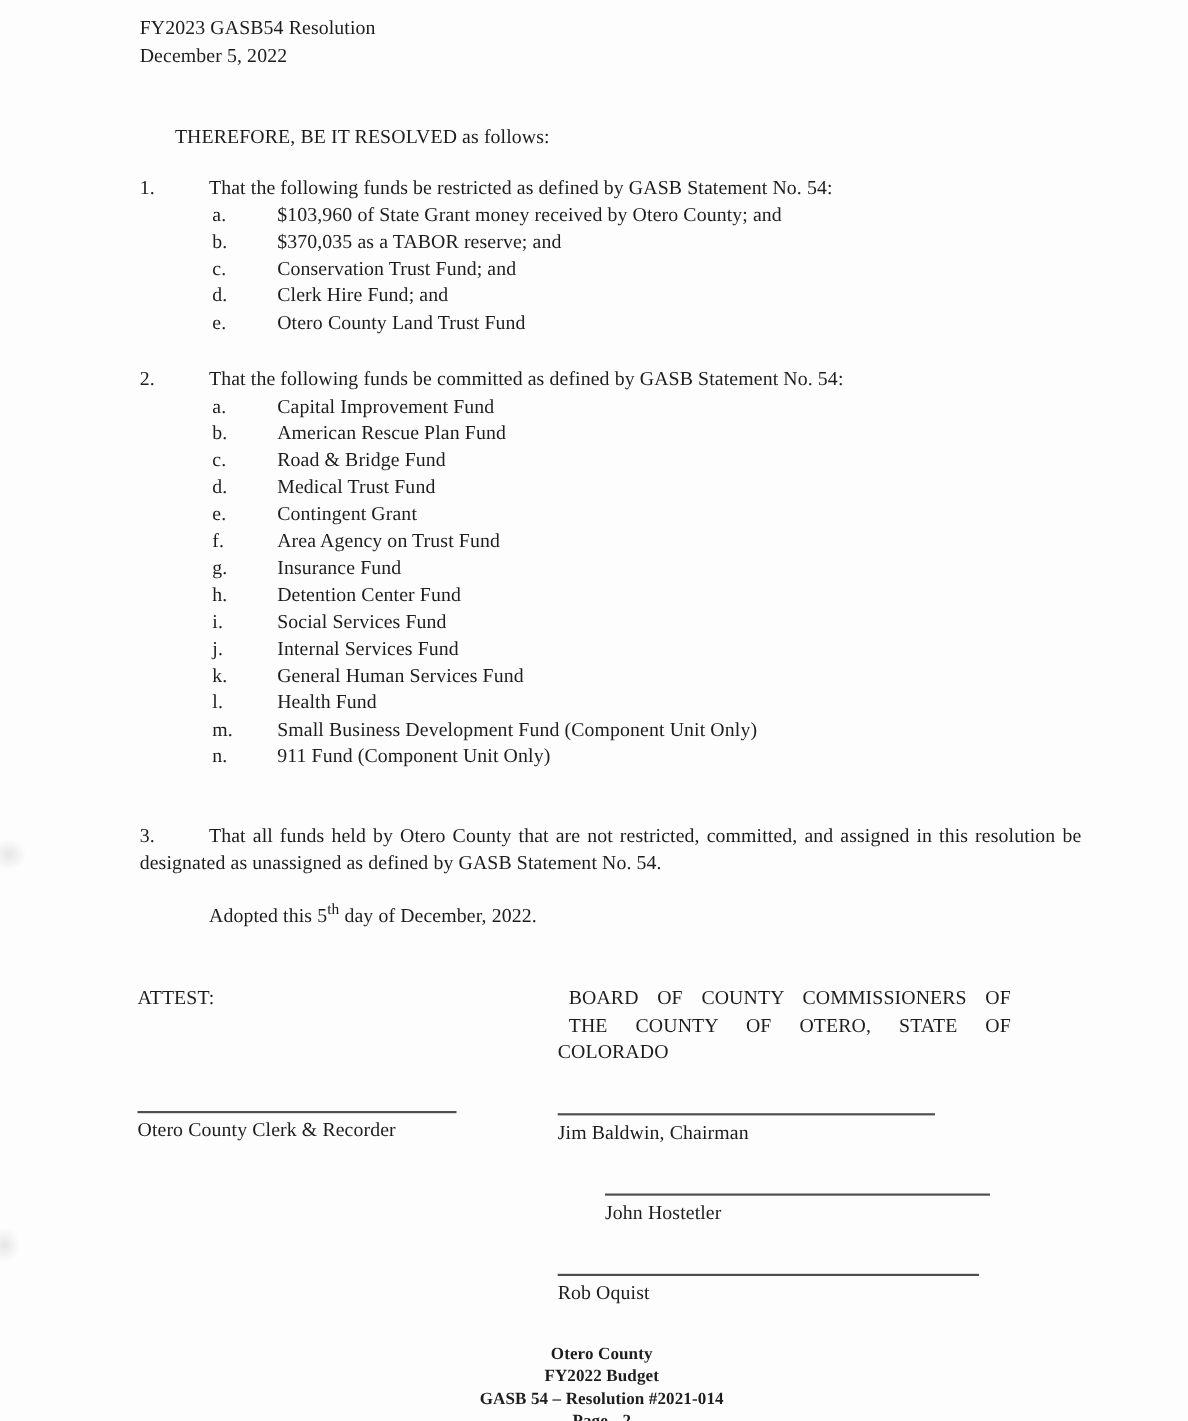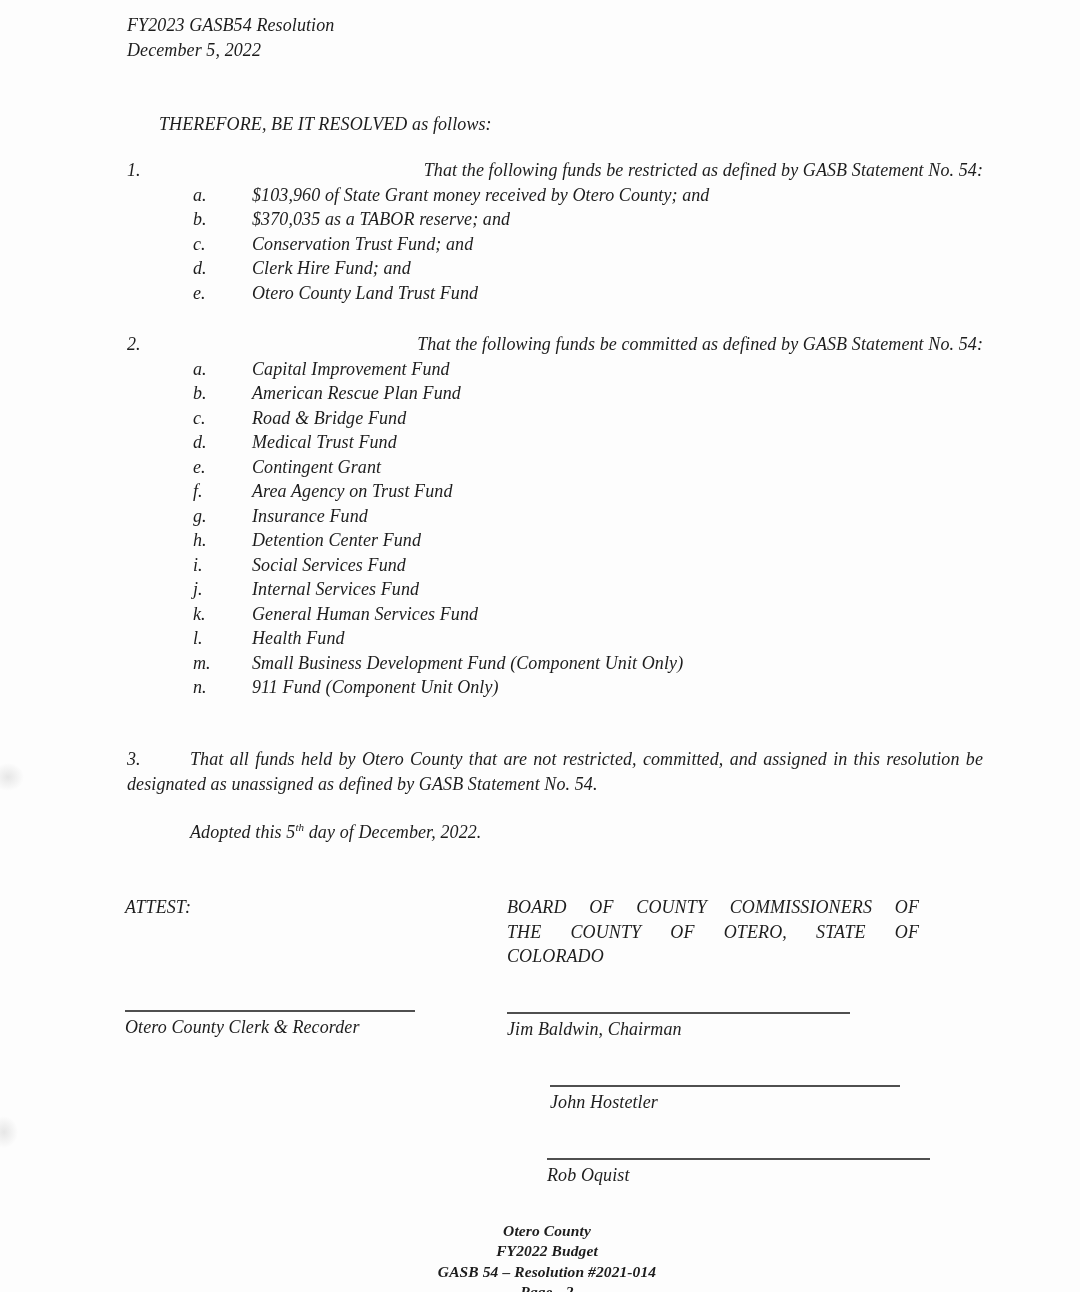"FY2023 GASB54 Resolution" .doc { font-style: italic -> none }
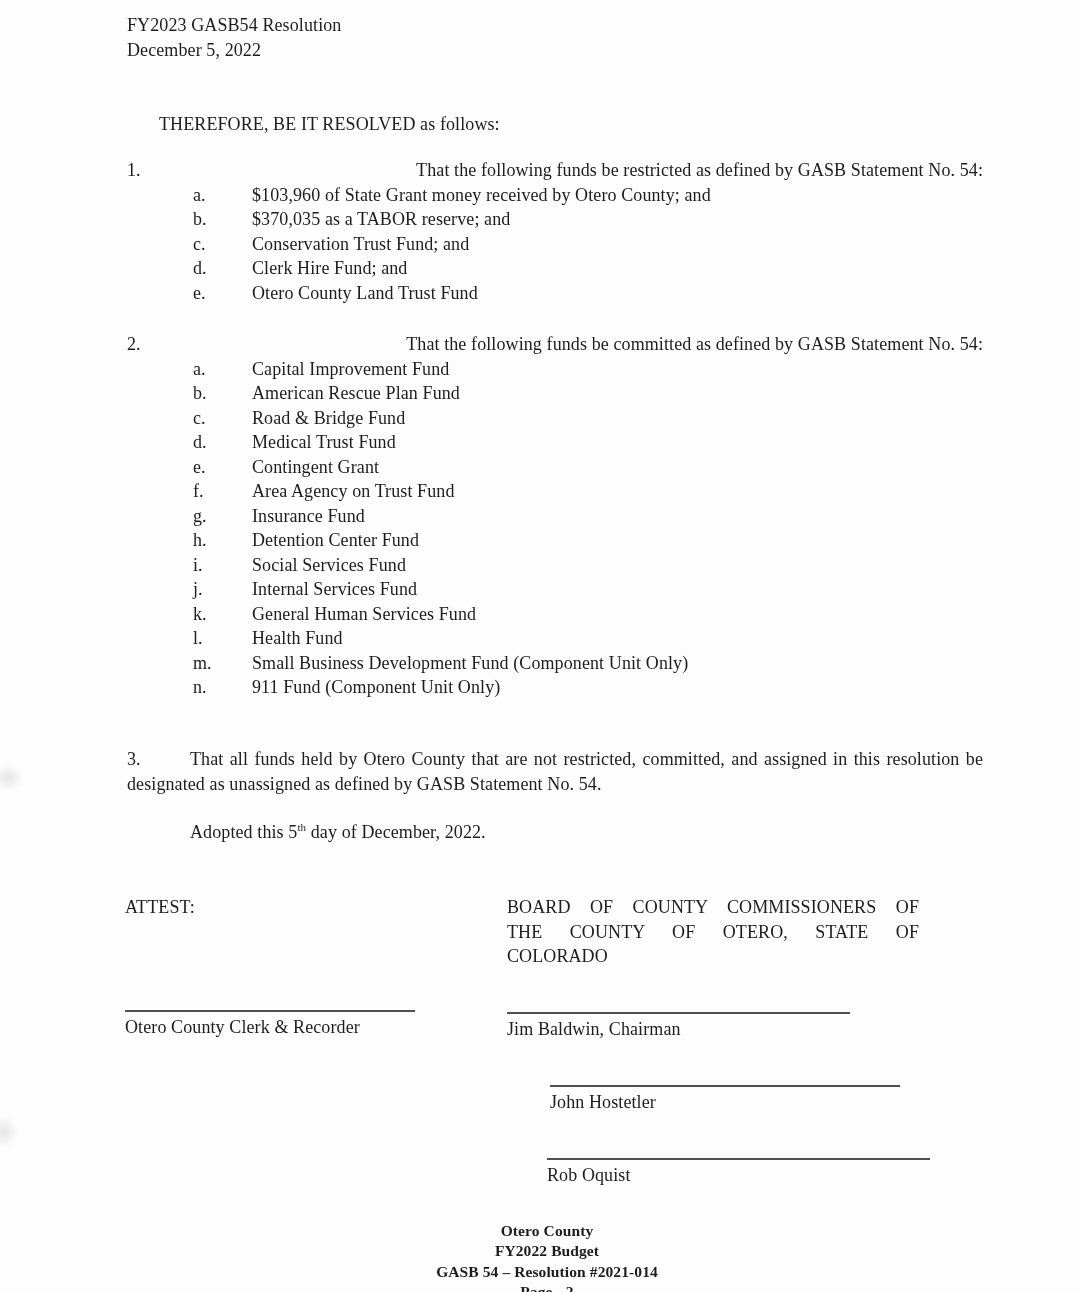"That the following funds be" .item-text { text-align: right -> none }
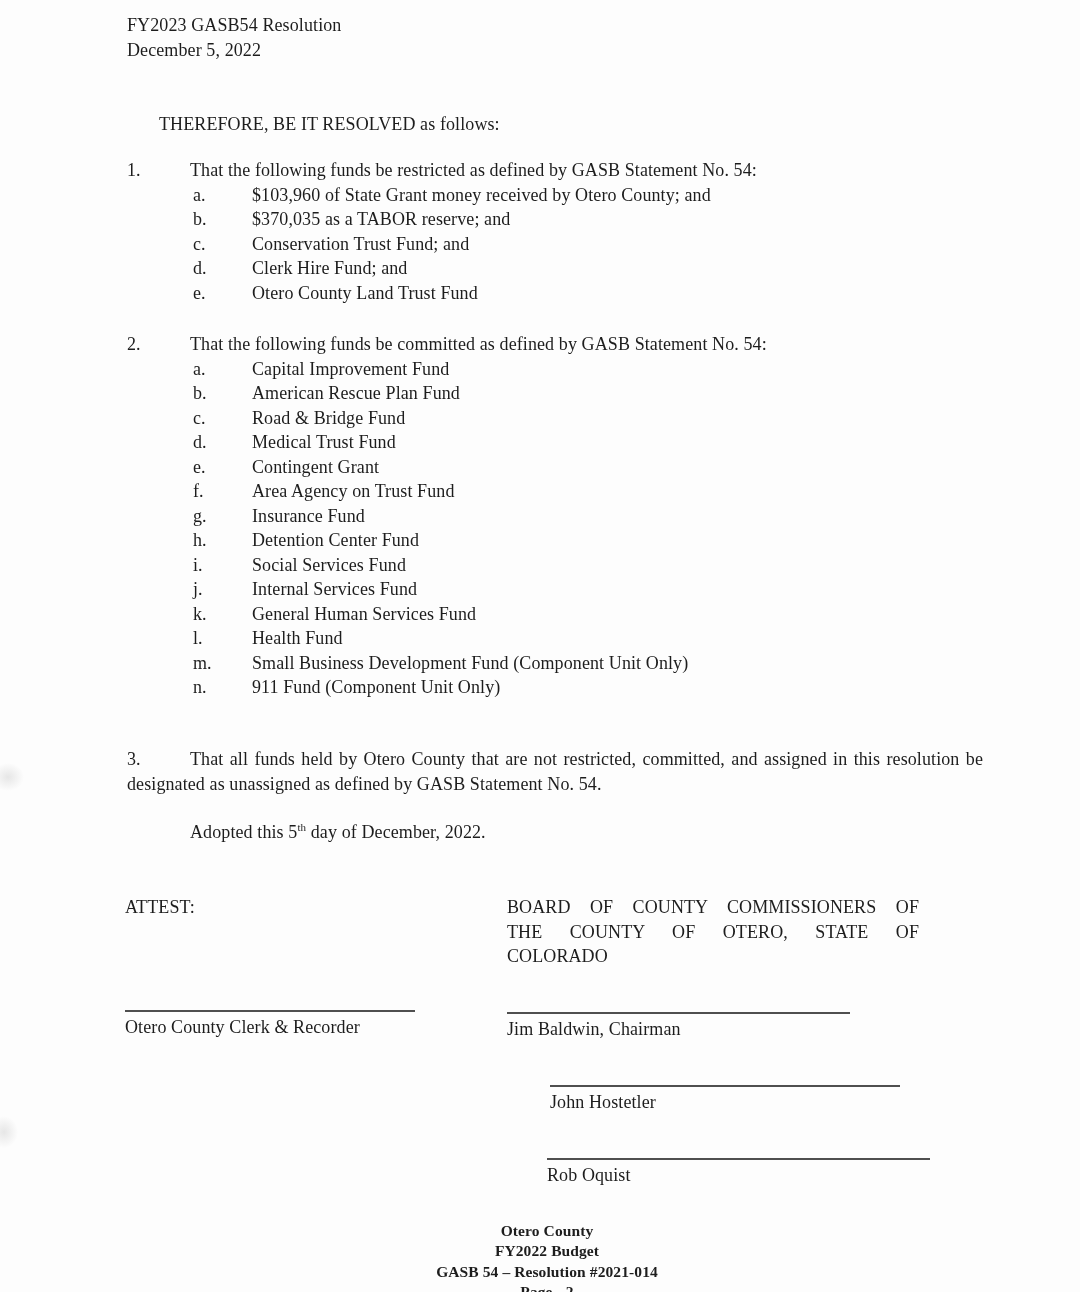"th" .sup { font-size: 11px -> 14px }
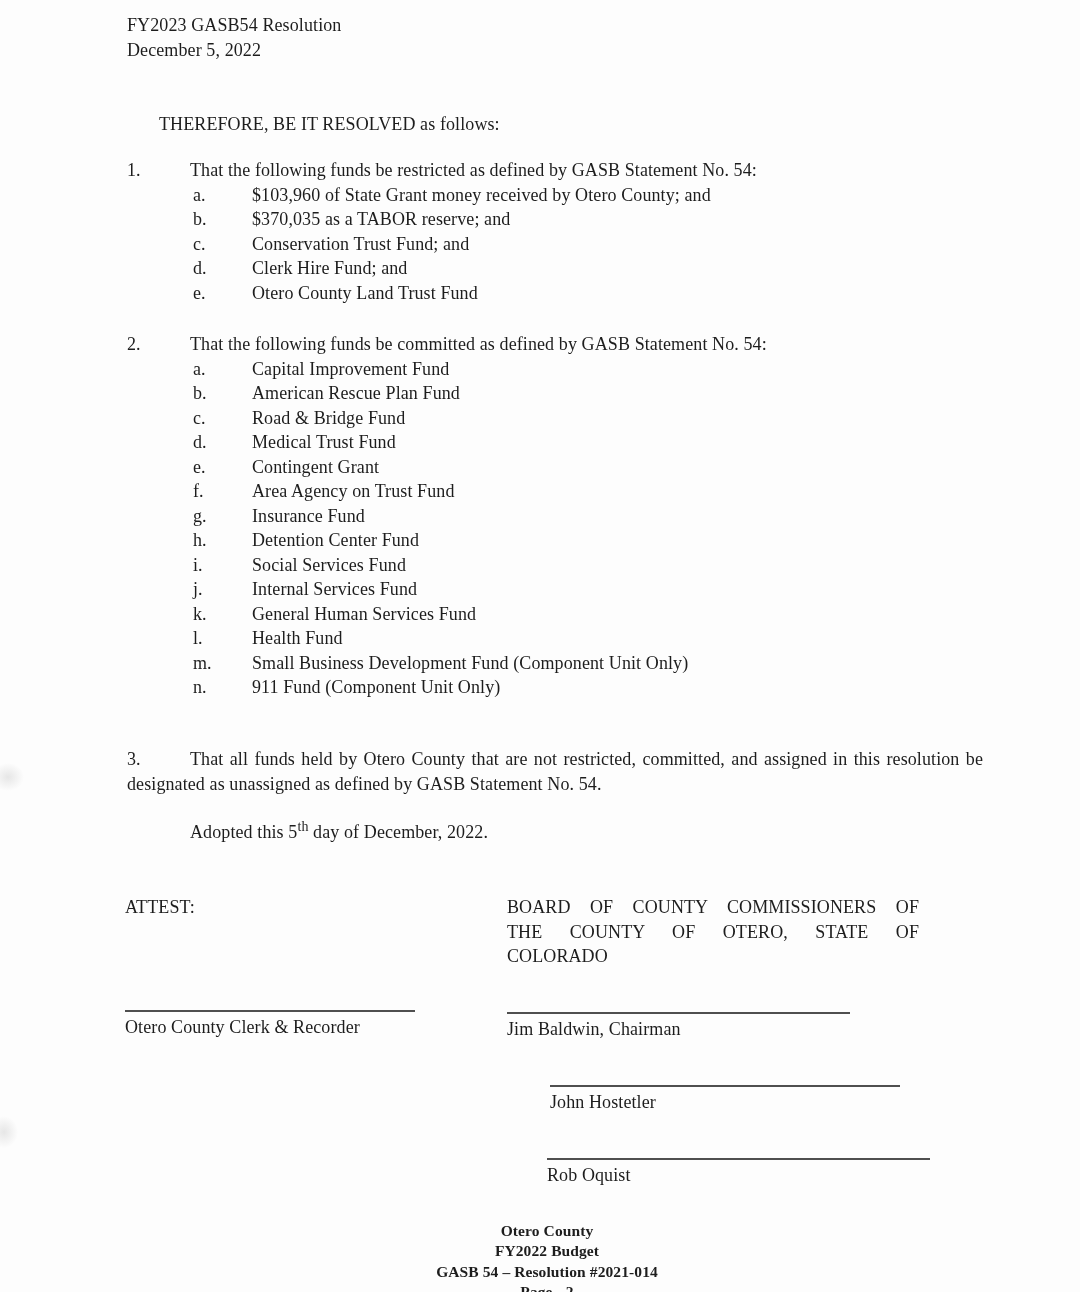"BOARD OF COUNTY COMMISSIONERS OF" .board-line.justified { margin-left: none -> 10px }
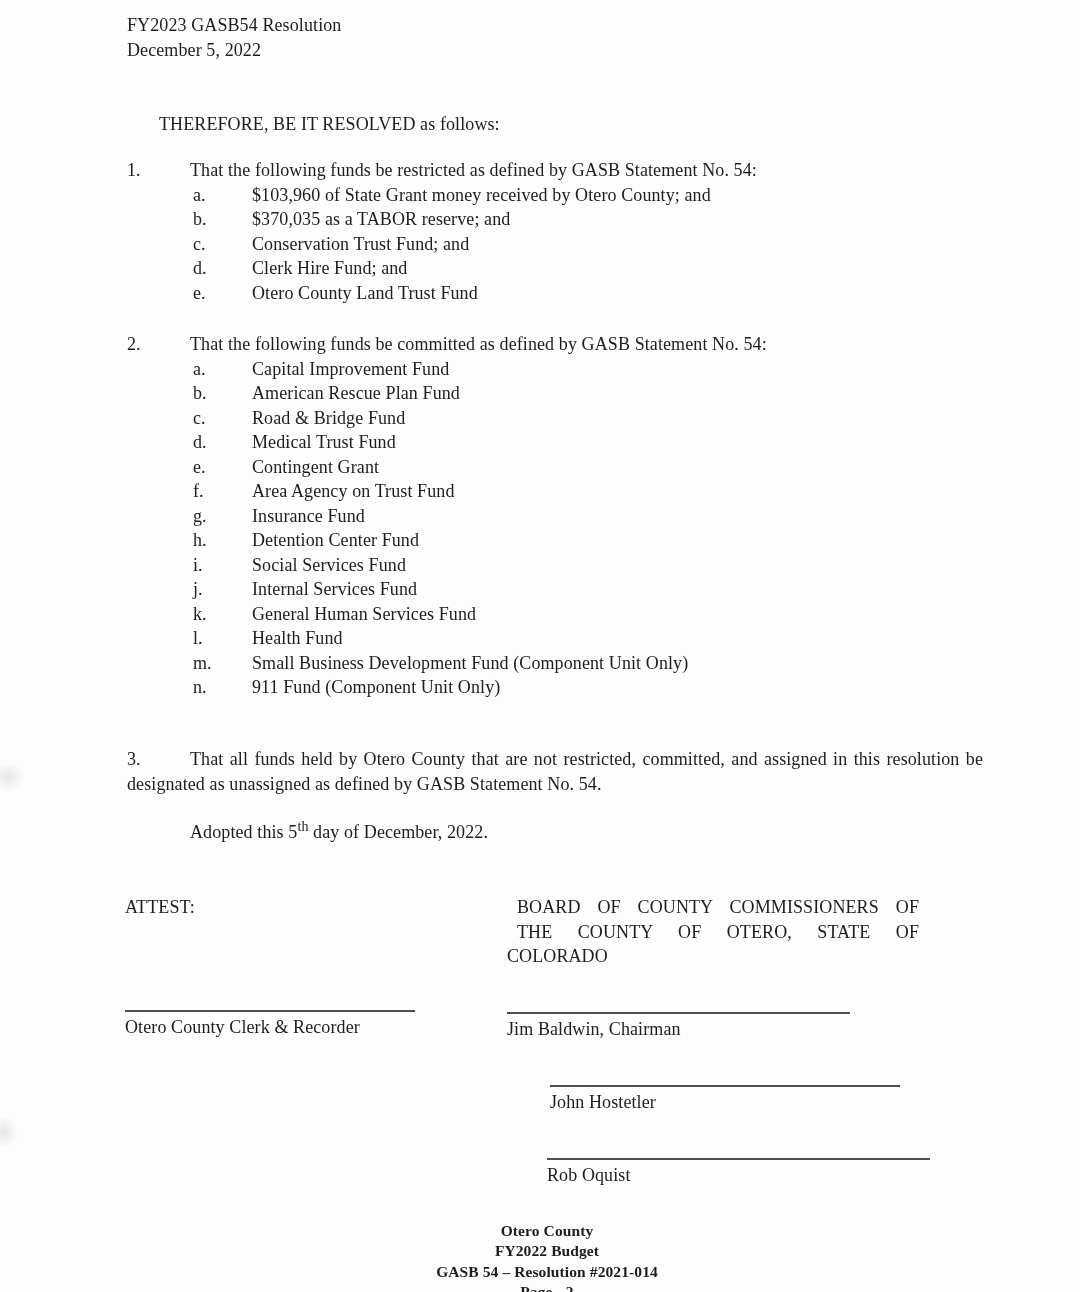"Rob Oquist" #sig-r3 { margin-left: 40px -> none }
